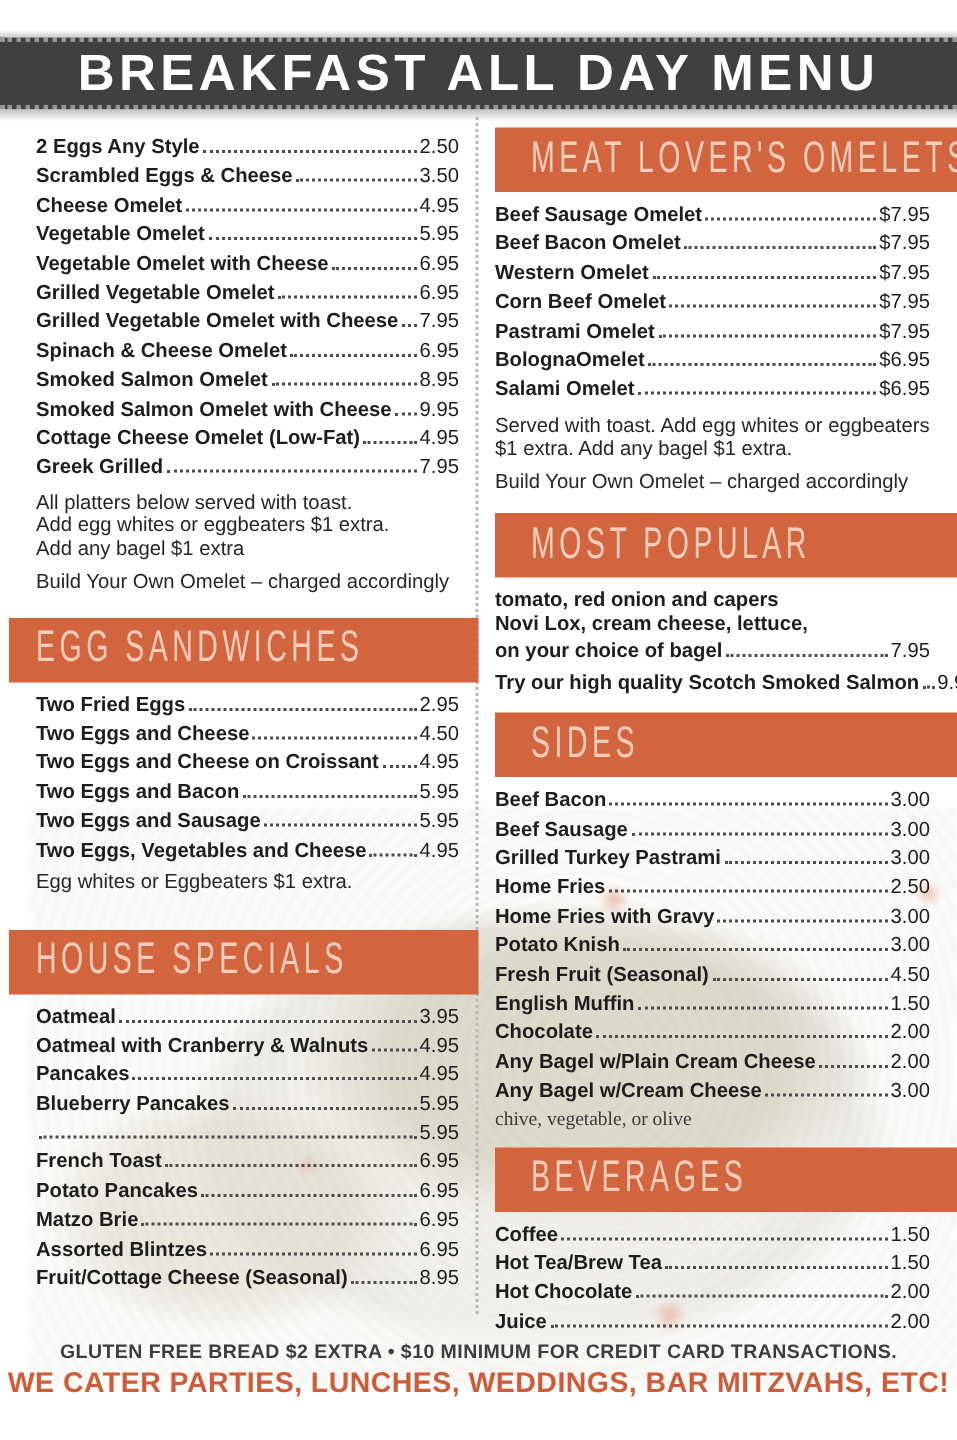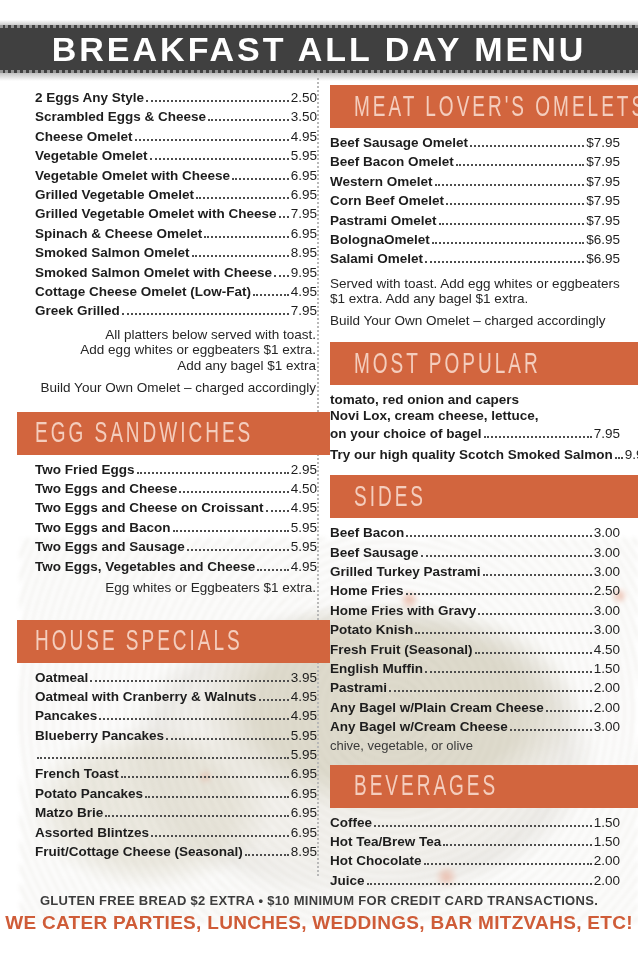"2 Eggs Any Style" .col-left { left: 17px -> 6px; text-align: right -> none }
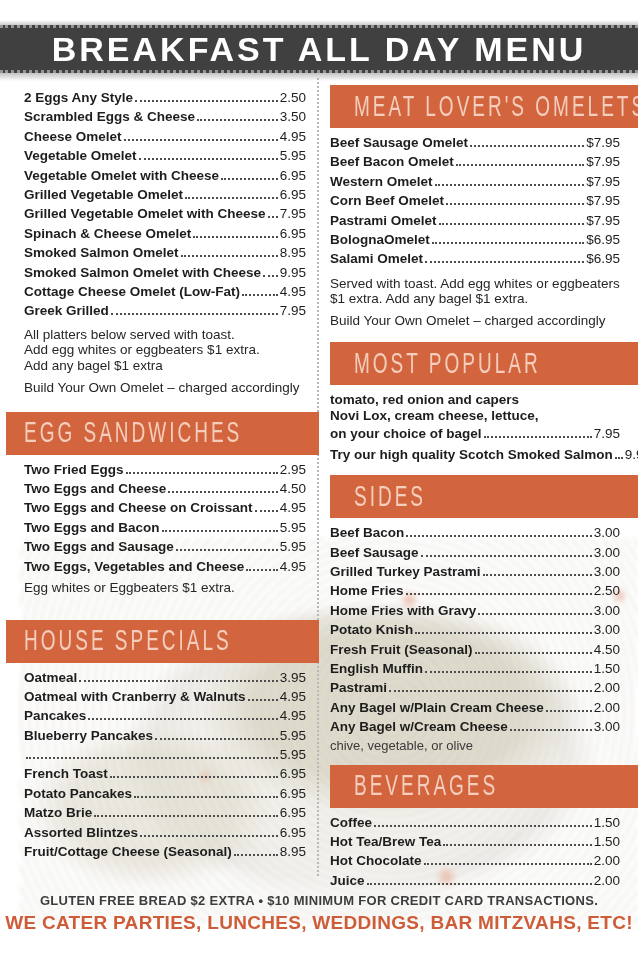"Pastrami" span.nm { text: Pastrami -> Chocolate }
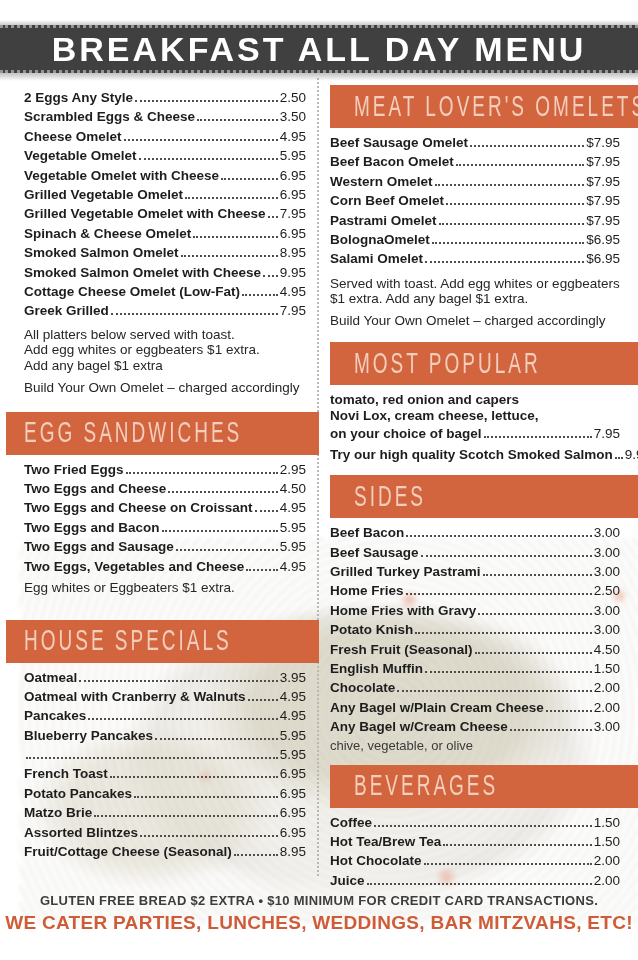"chive, vegetable, or olive" .col-right .subnote { font-family: none -> Liberation Serif, serif }
